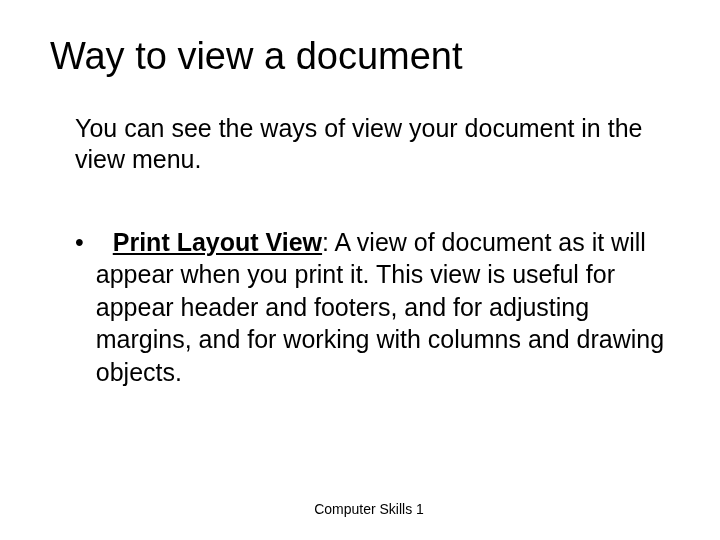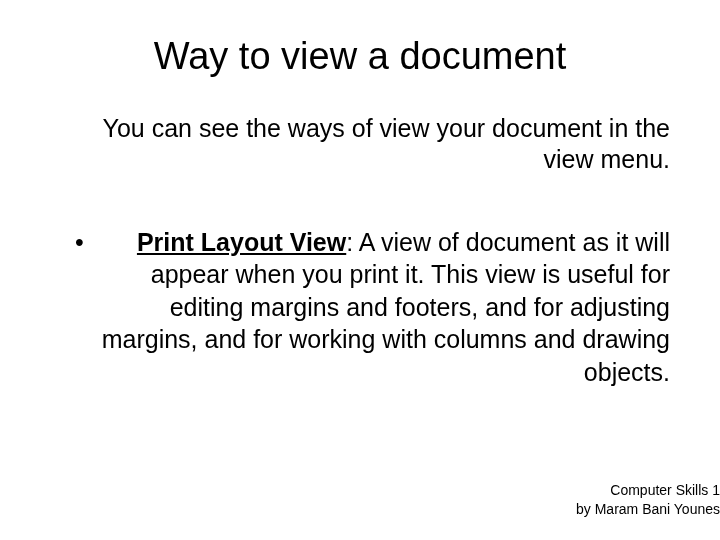"Way to view a document" .title { text-align: center -> left }
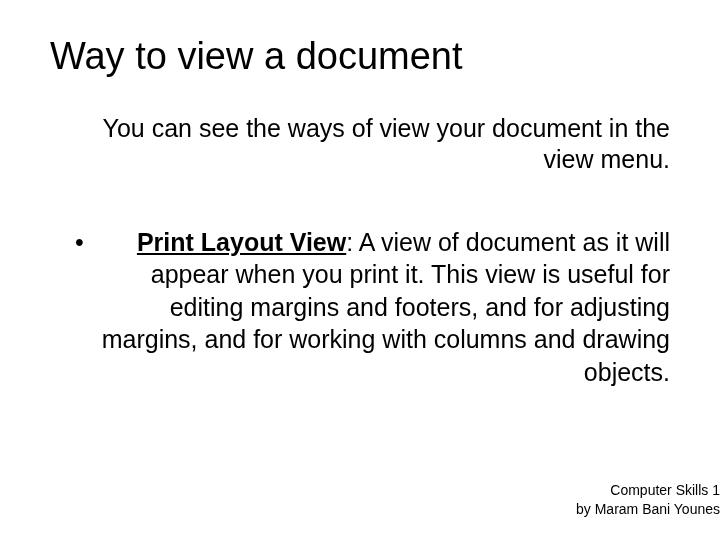"You can see the ways" * { text-align: right -> none }
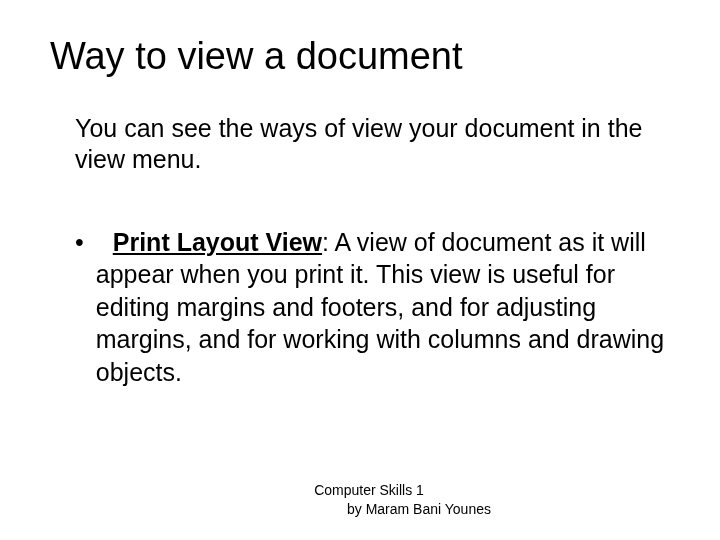"A view of document as" span { text: editing margins -> appear header }
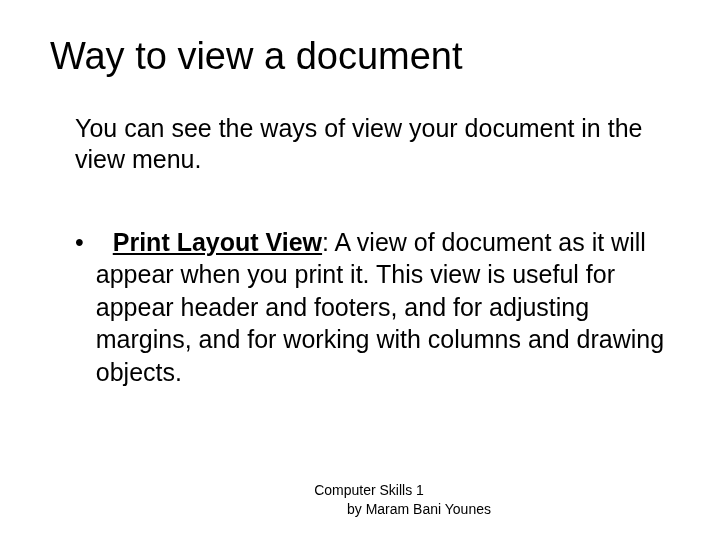"by Maram Bani Younes" div.footer-line2 { html: <div>by Maram Bani Younes</div> -> none }
